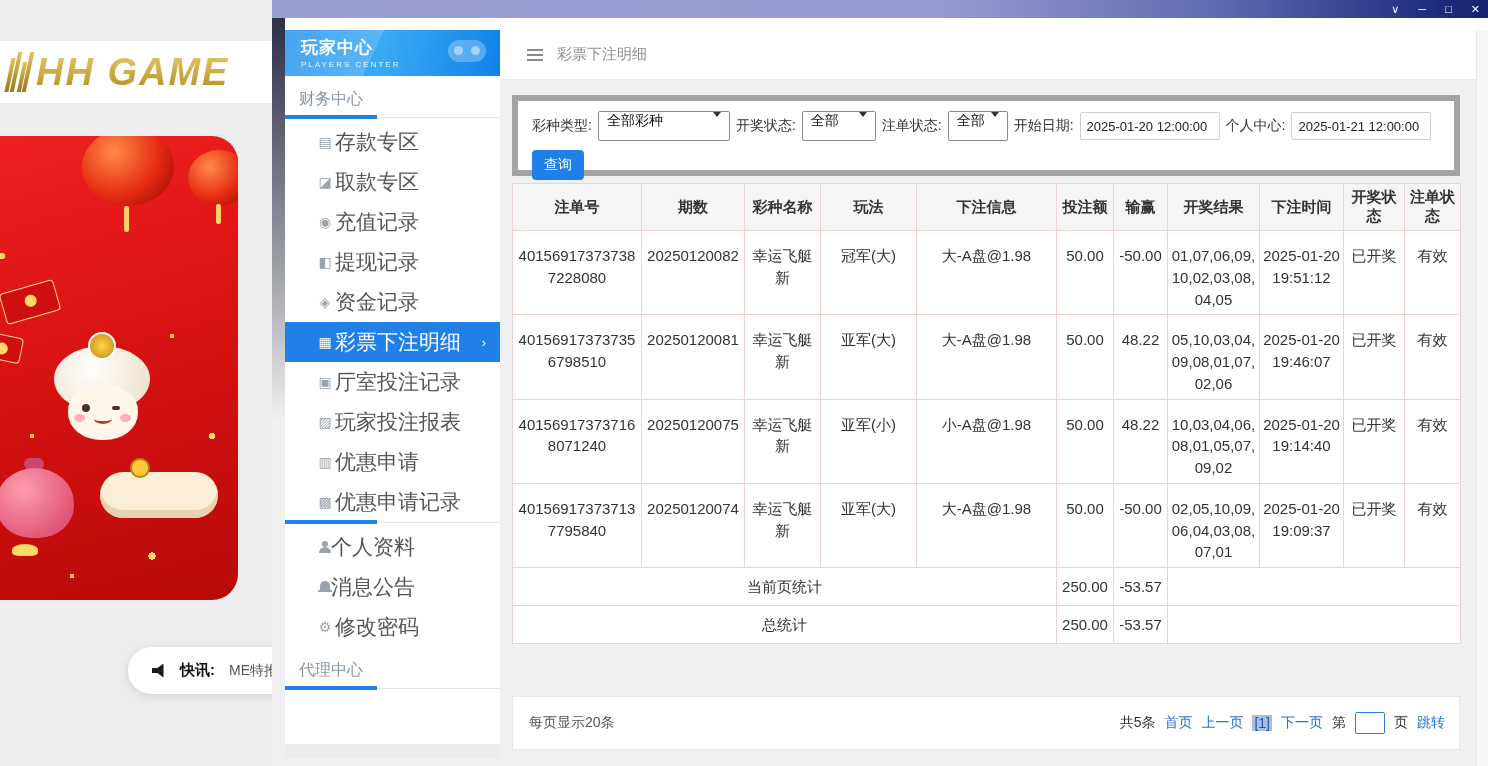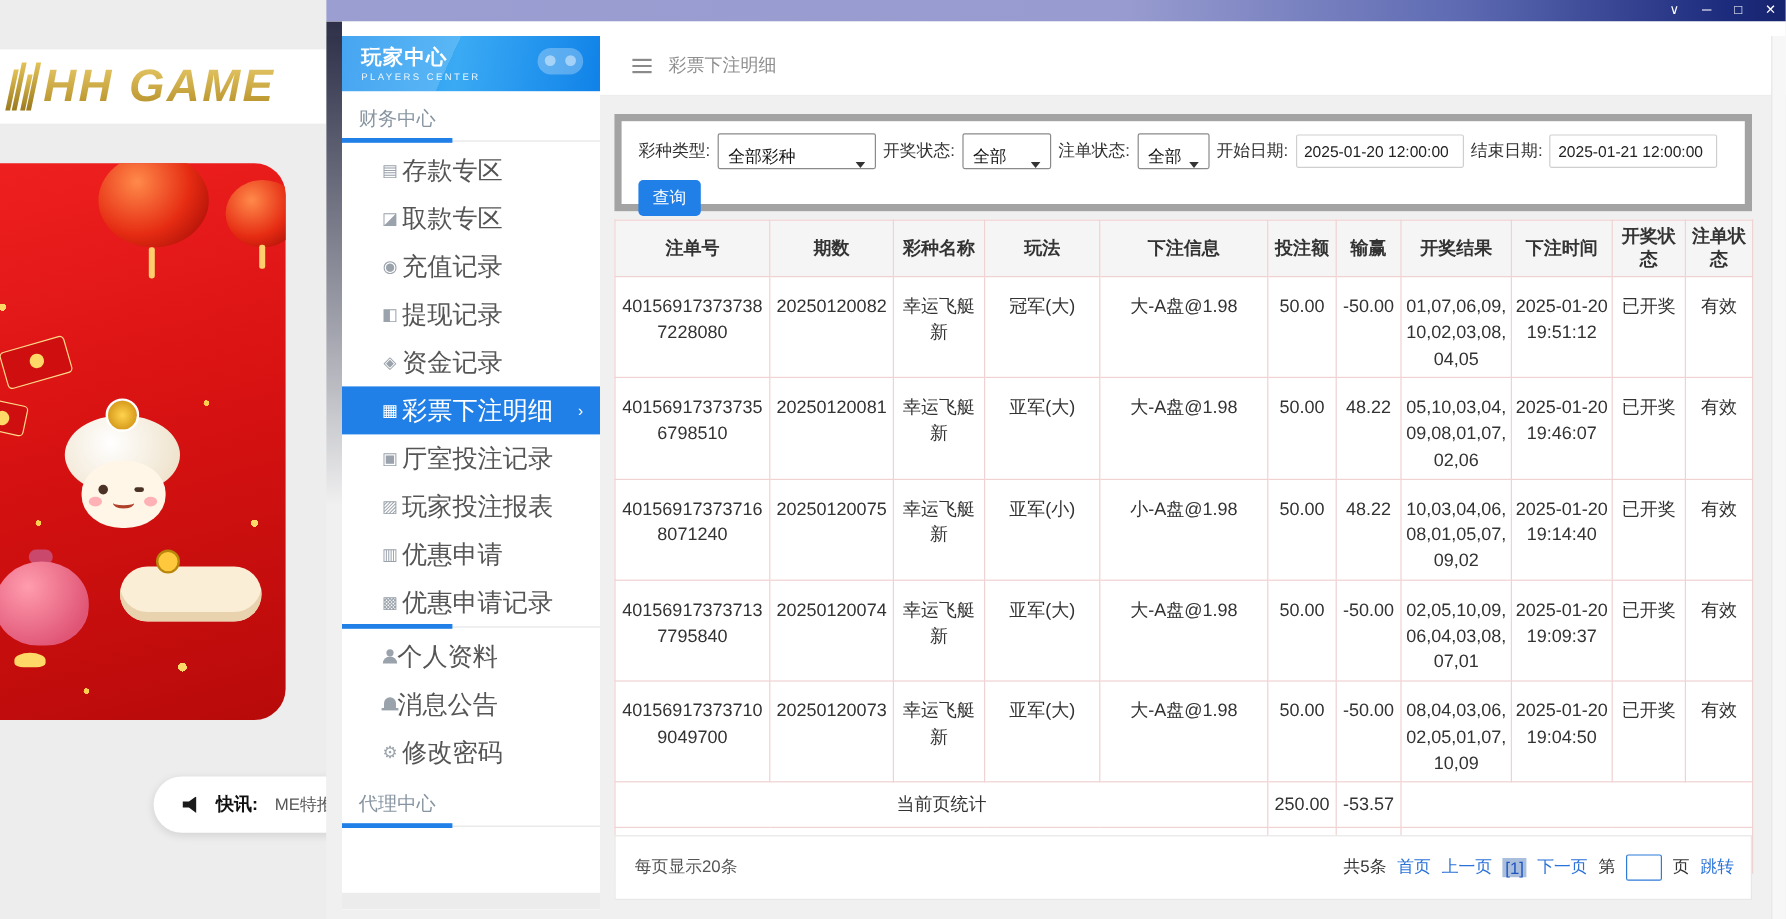"全部彩种" .sel { align-items: flex-end -> flex-start }
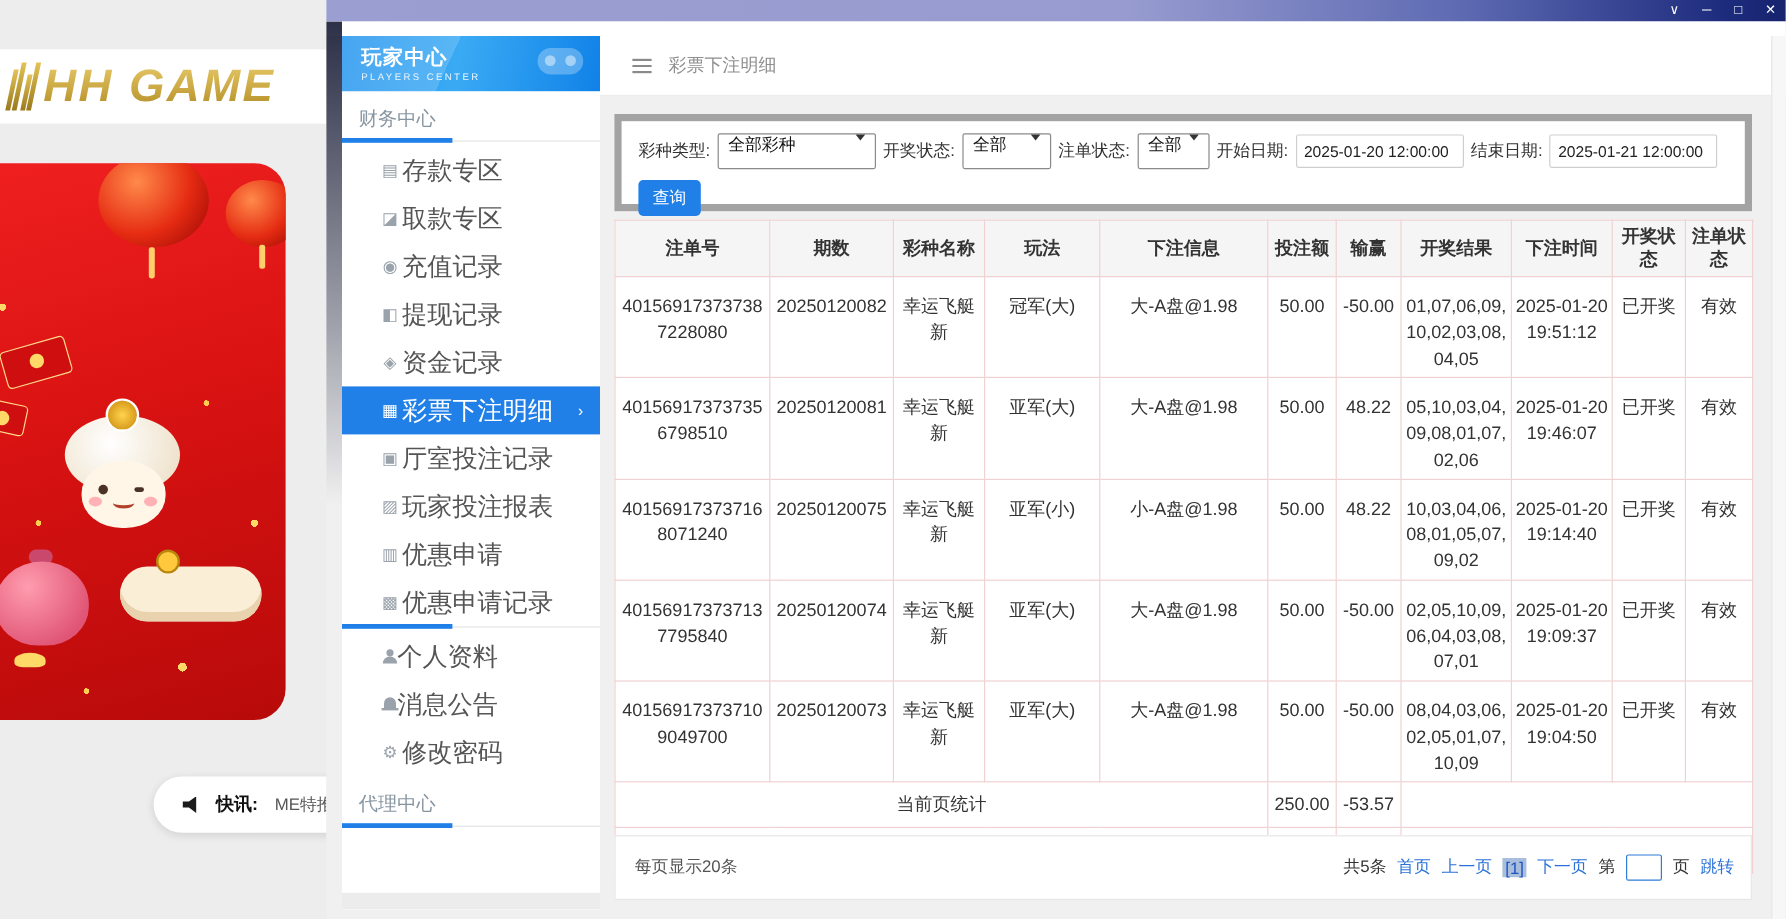"结束日期:" span.f-label { text: 结束日期 -> 个人中心 }
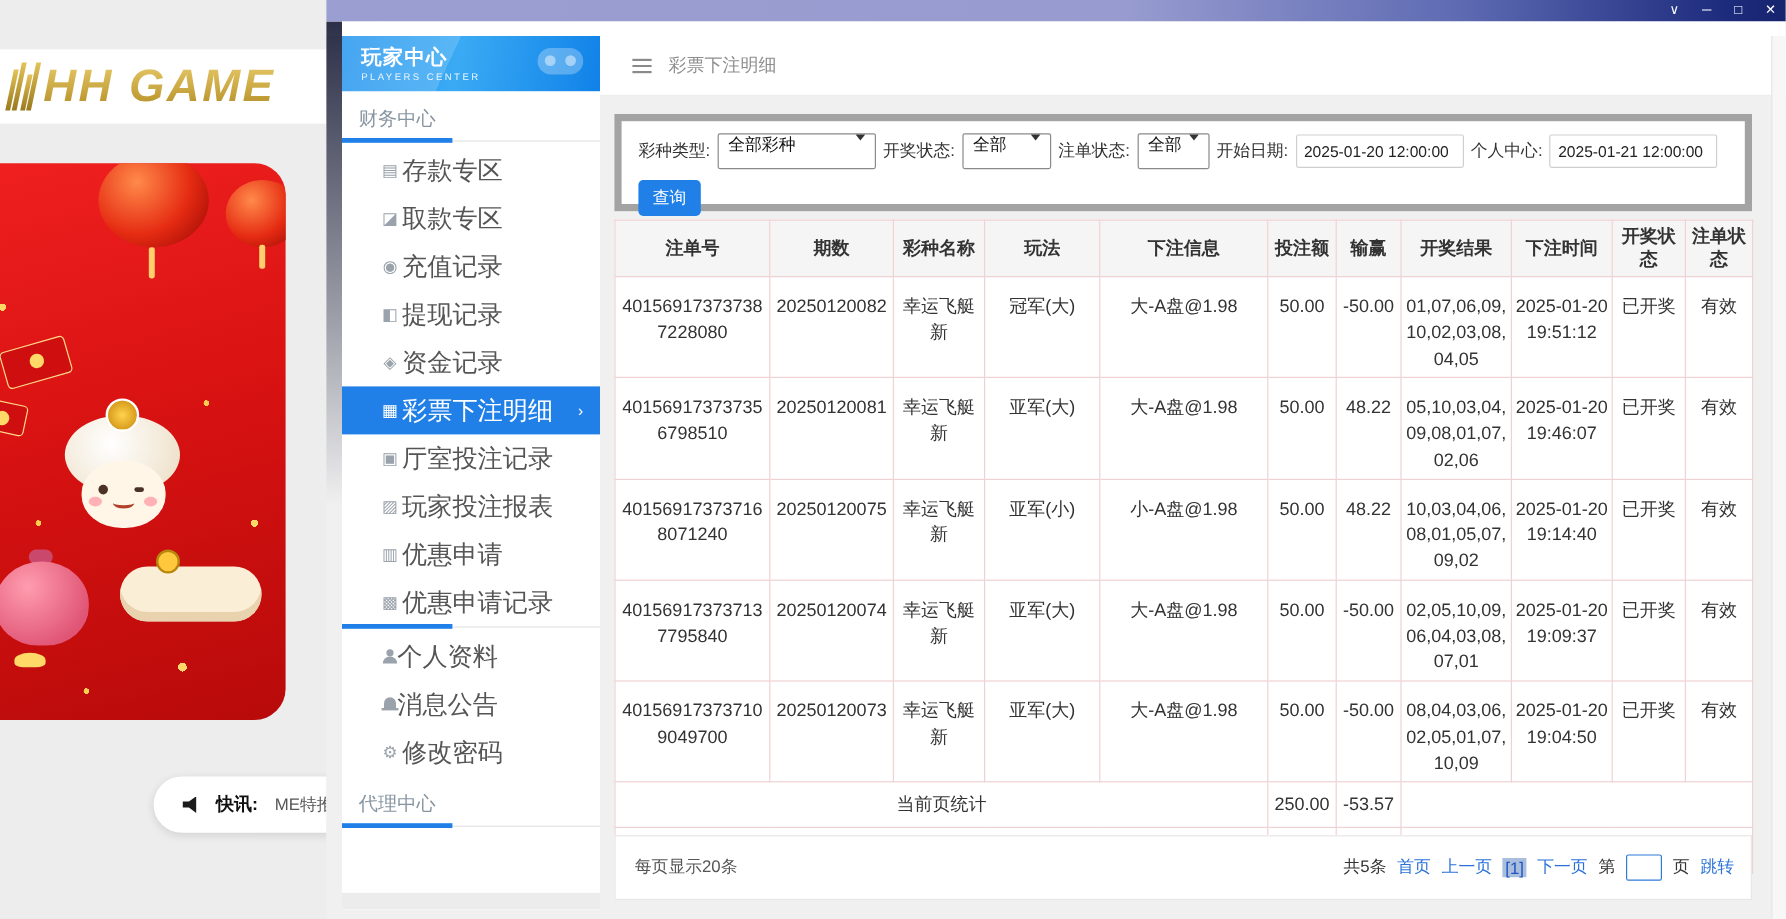"401569173737109049700" tr { html: <tr> <td>401569173737109049700</td> <td>20250120073</td> <td>幸运飞艇新</td> <td>亚军(大)</td> <td>大-A盘@1.98</td> <td>50.00</td> <td>-50.00</td> <td>08,04,03,06,02,05,01,07,10,09</td> <td>2025-01-20 19:04:50</td> <td>已开奖</td> <td>有效</td> </tr> -> none }
